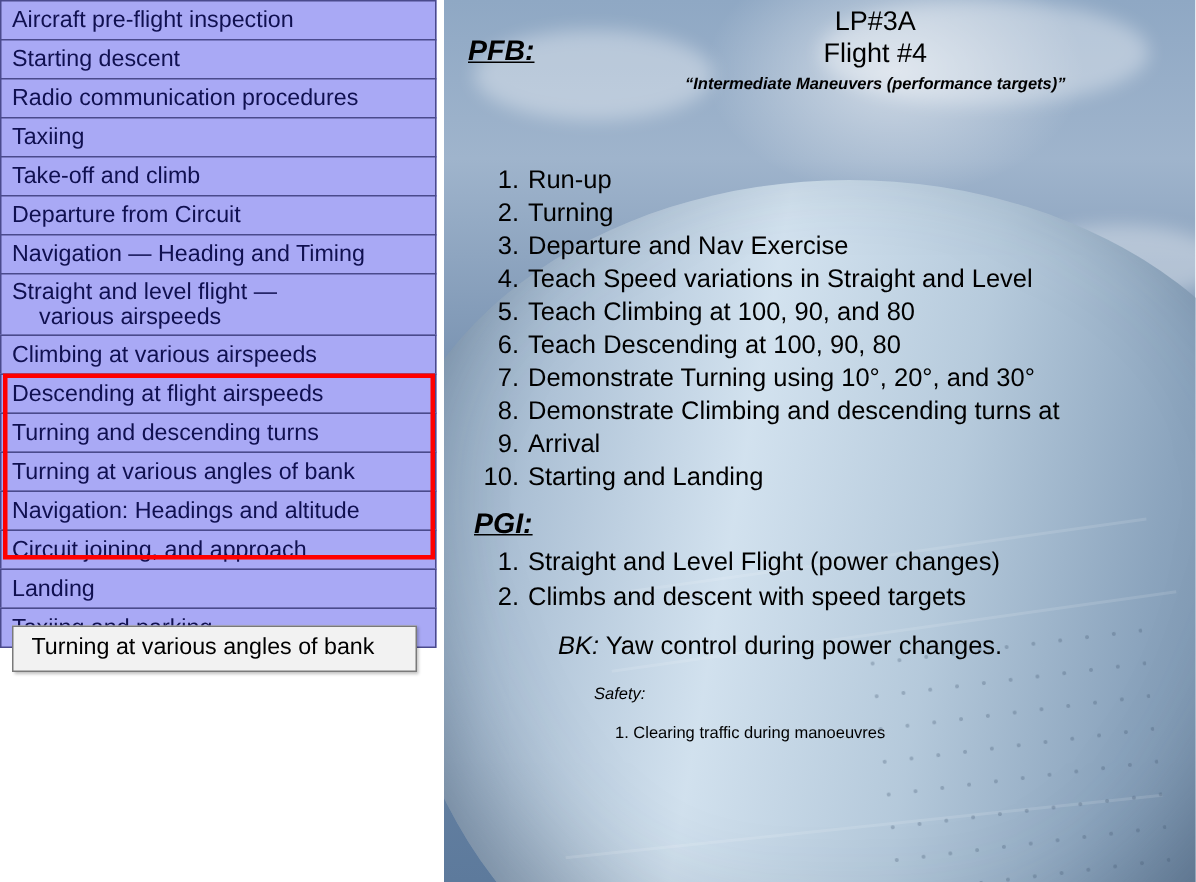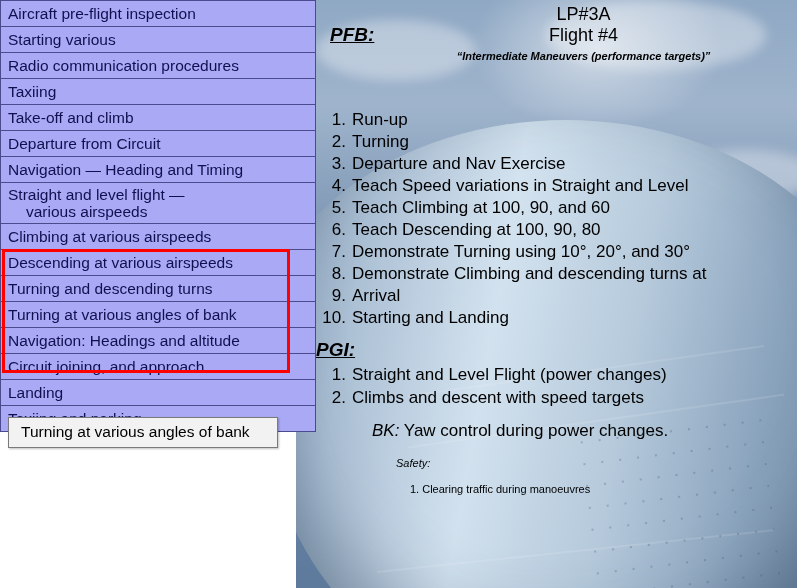"Aircraft pre-flight inspection" .lesson-item { width: 316px -> 291px }
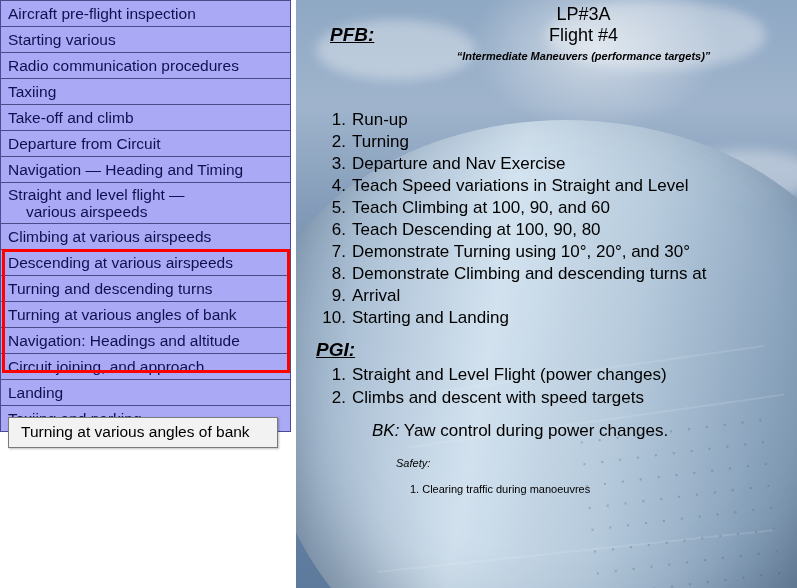"Starting various" span { text: various -> descent }
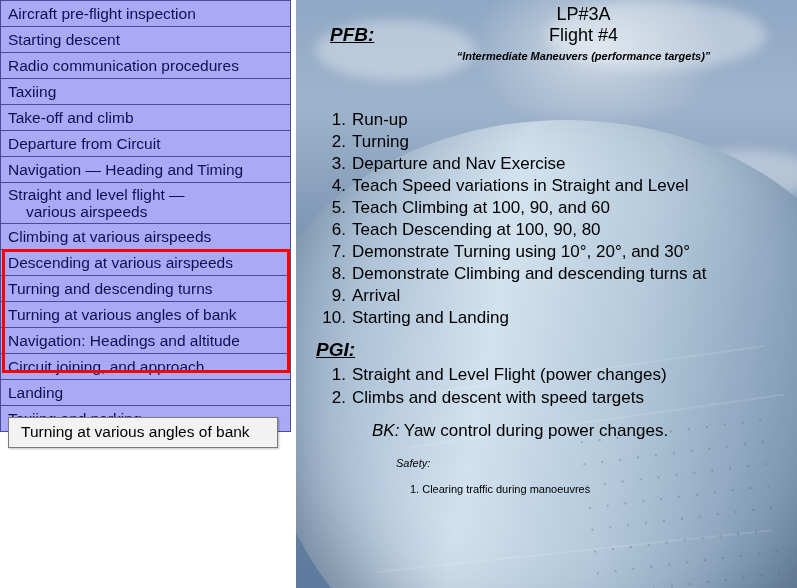"PFB:" .pfb-label { left: 34px -> 16px }
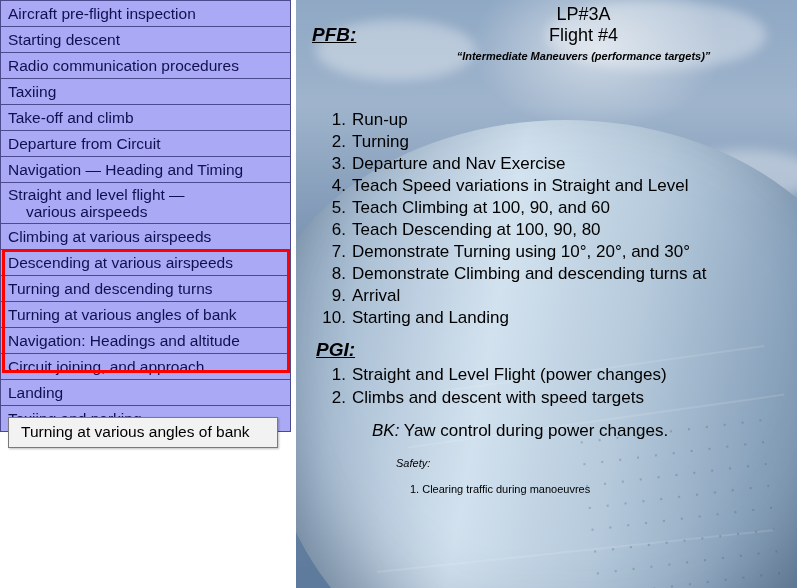"Teach Climbing at 100, 90," span { text: 60 -> 80 }
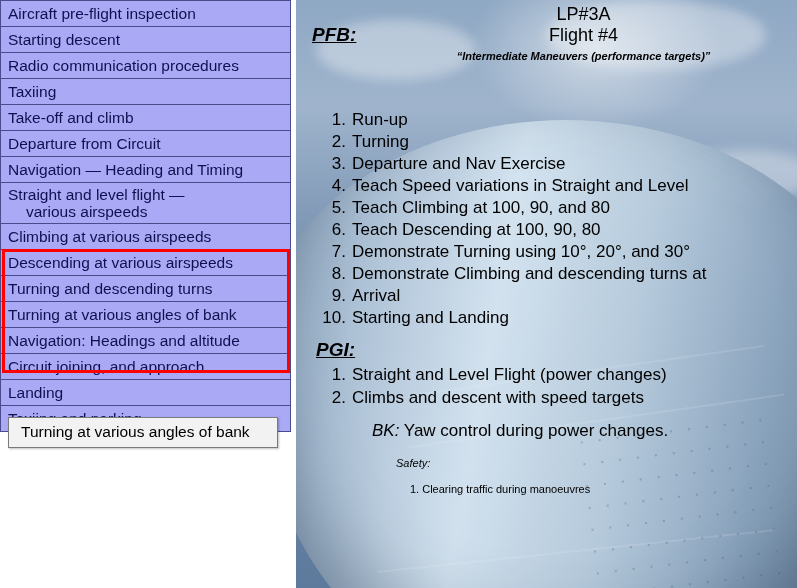"Descending at various airspeeds" span { text: various -> flight }
